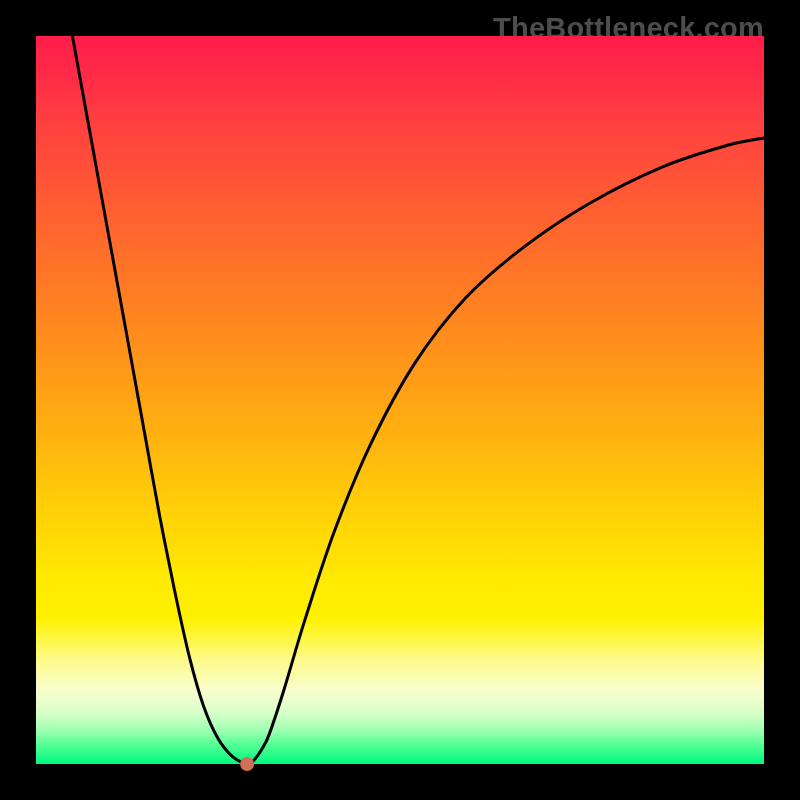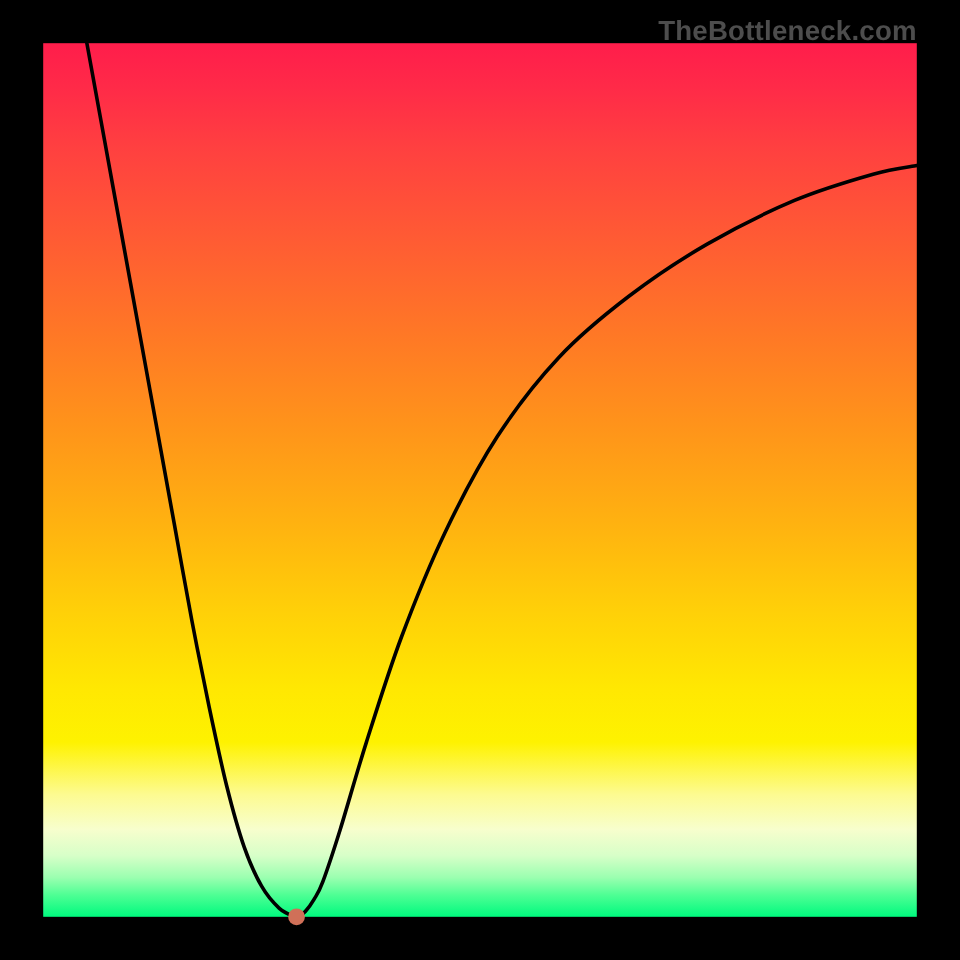"TheBottleneck.com" .watermark { font-size: 23px -> 29px }
